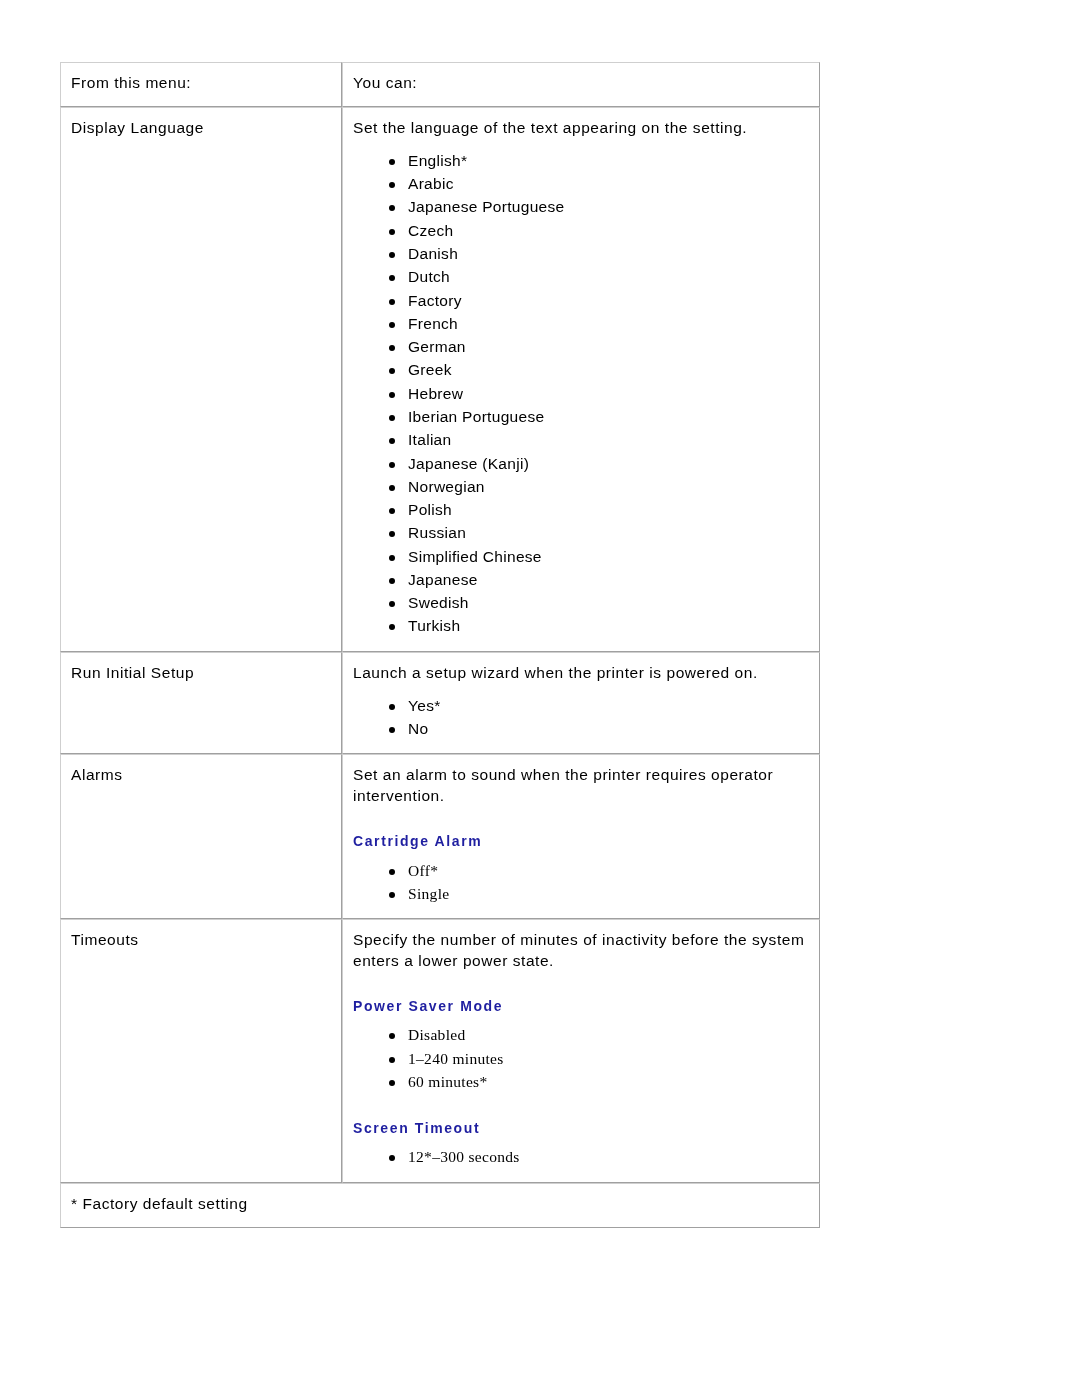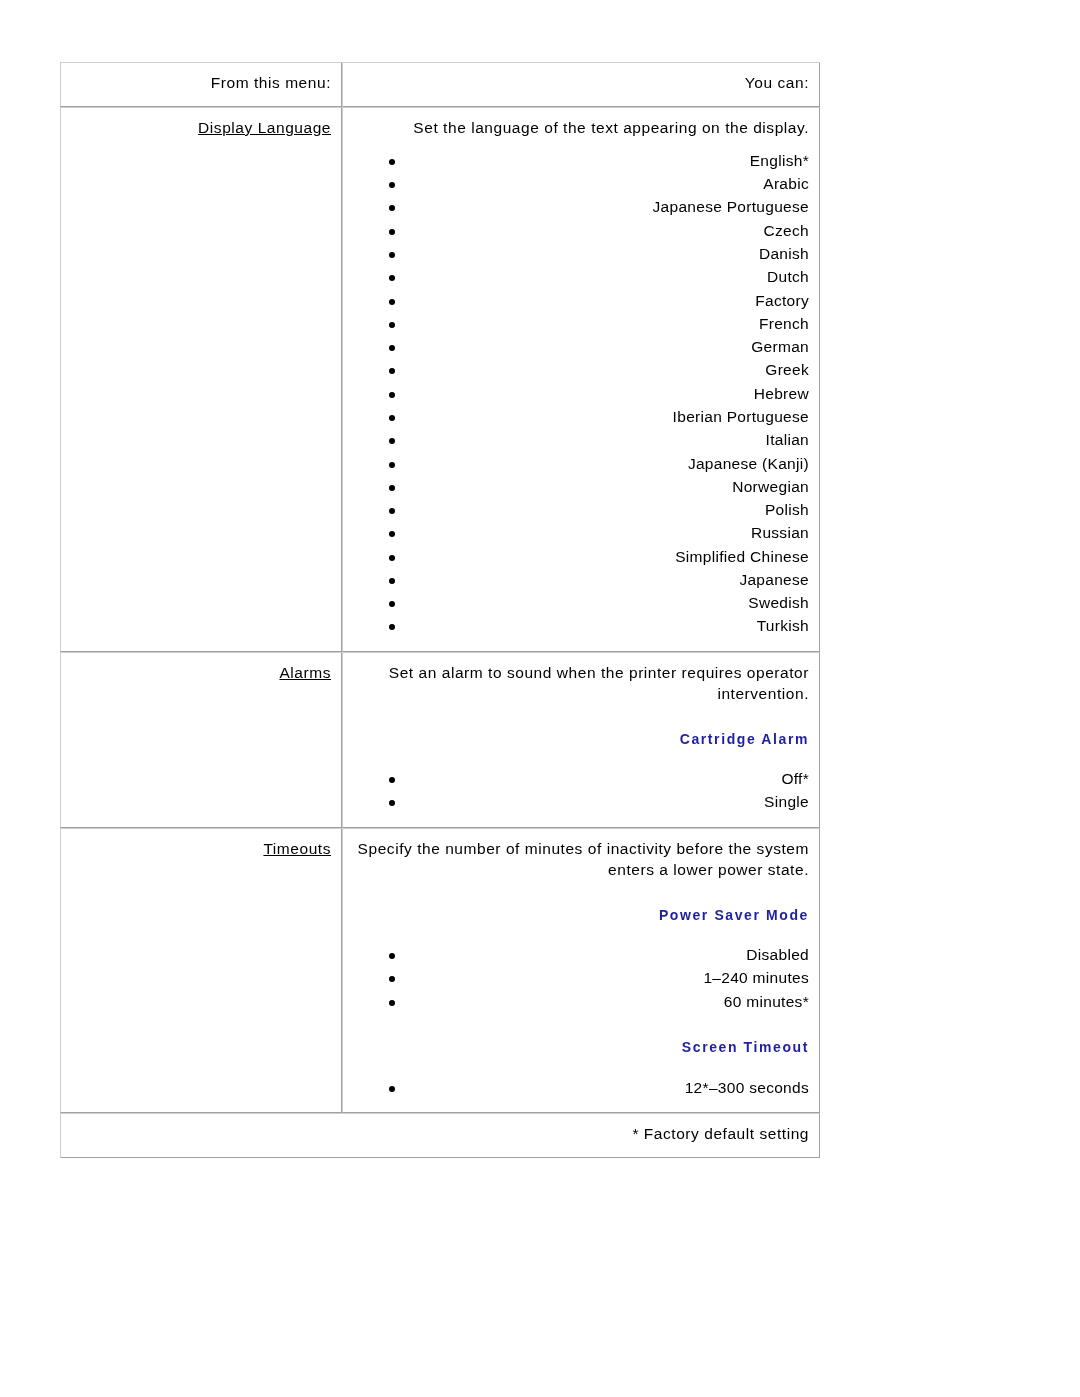"From this menu:" .page { text-align: right -> none }
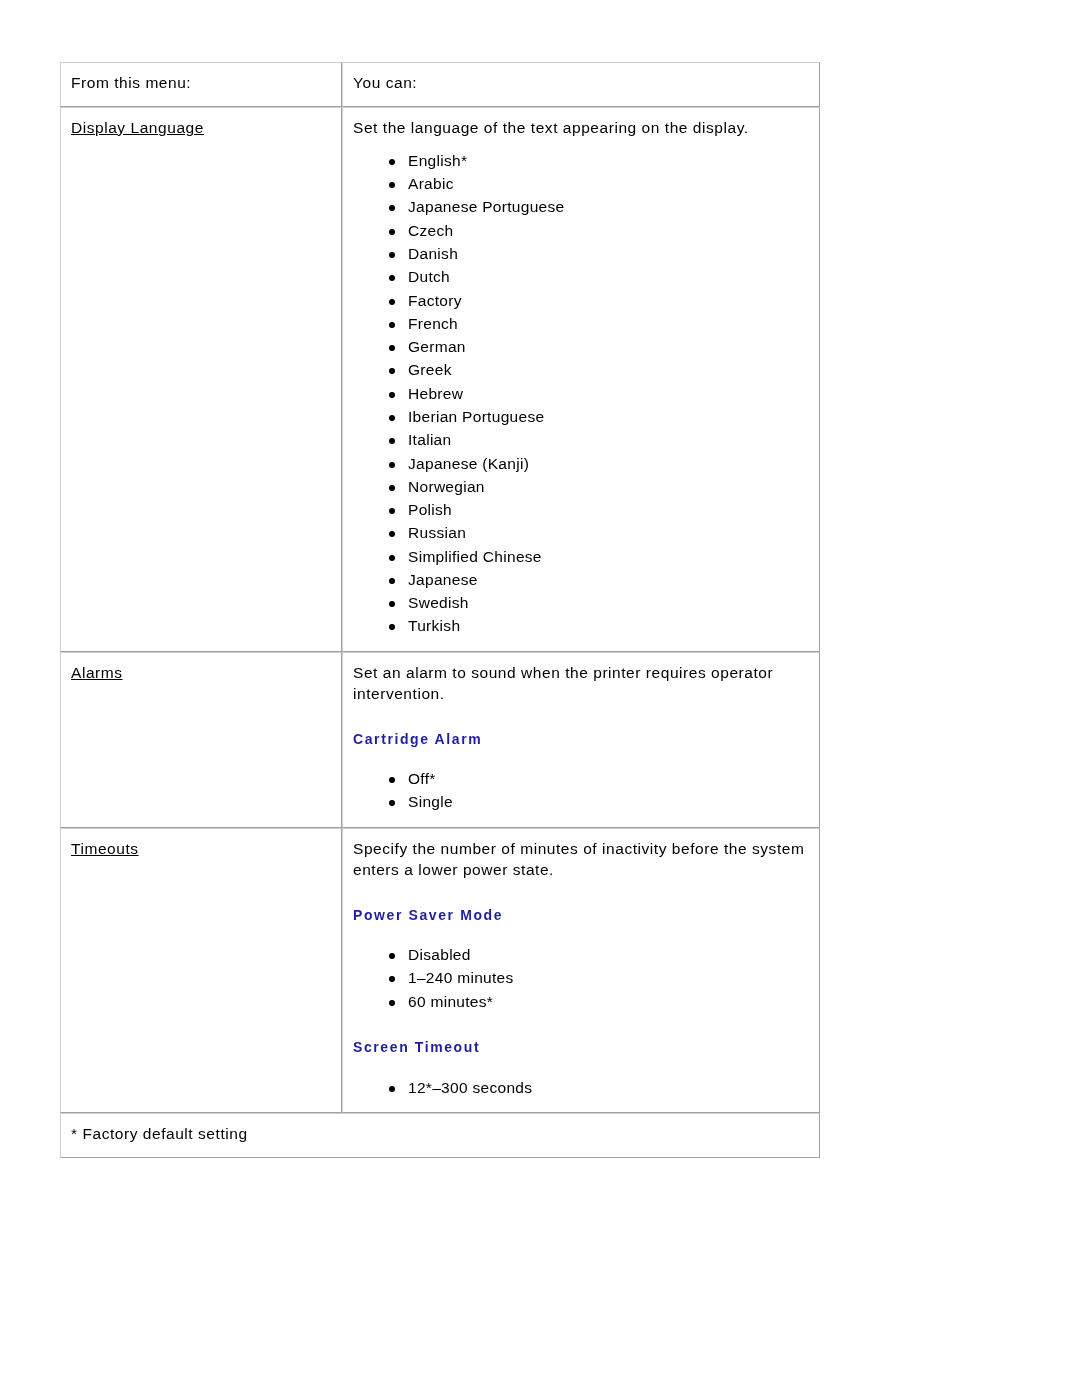"Display Language" td.cell-menu { text-decoration: underline -> none }
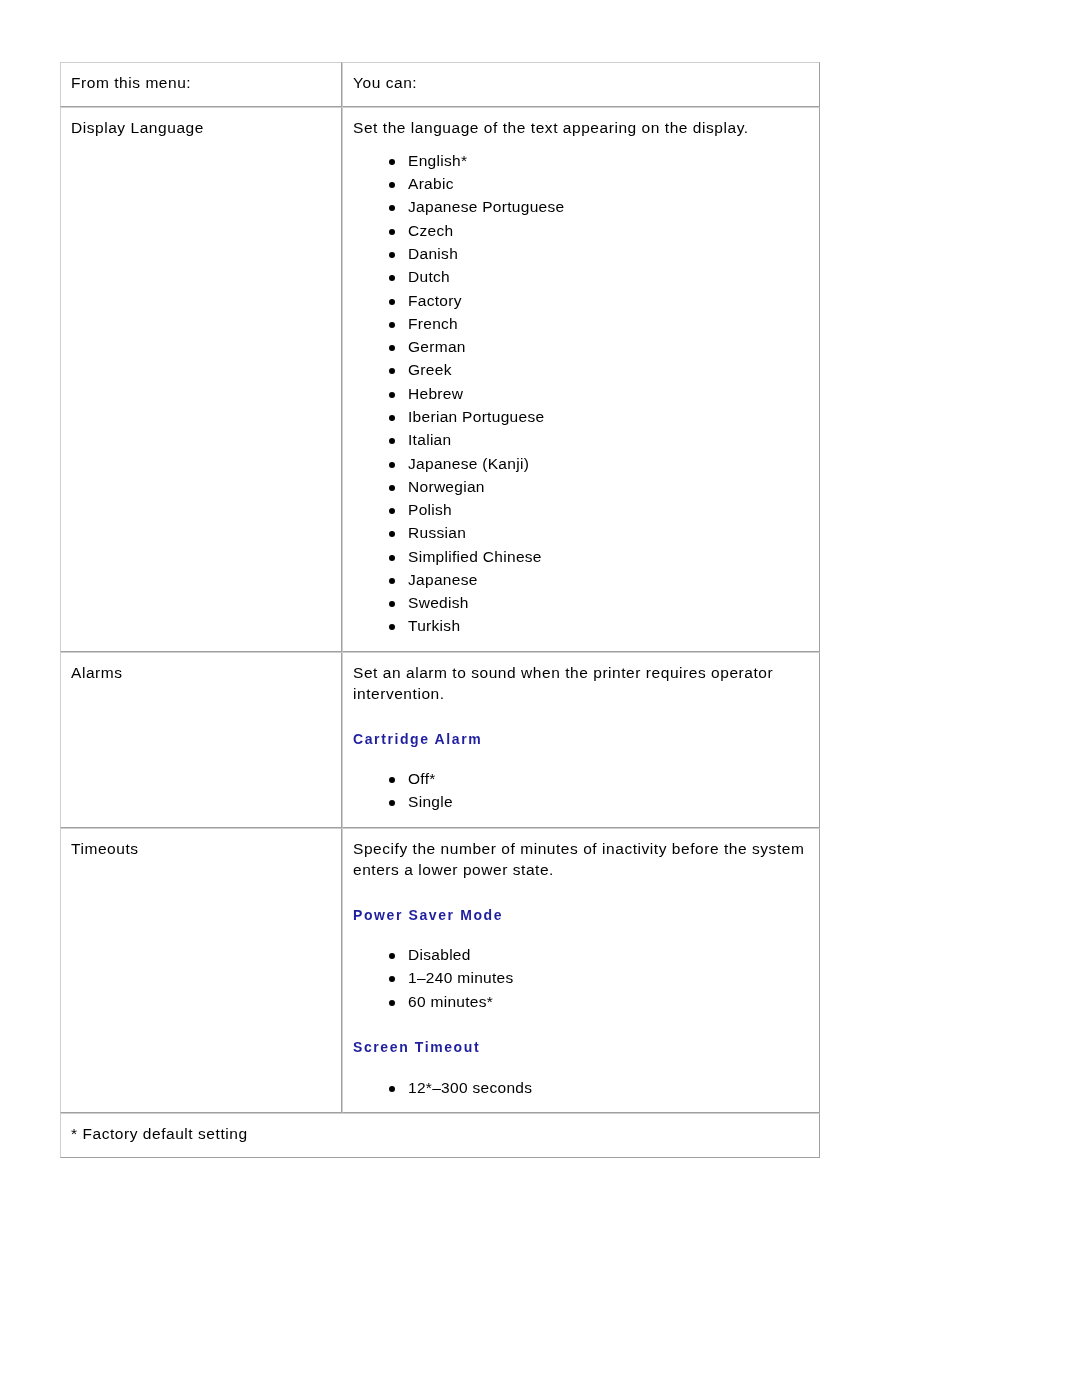"Set the language of the" p.desc-para { text: display -> setting }
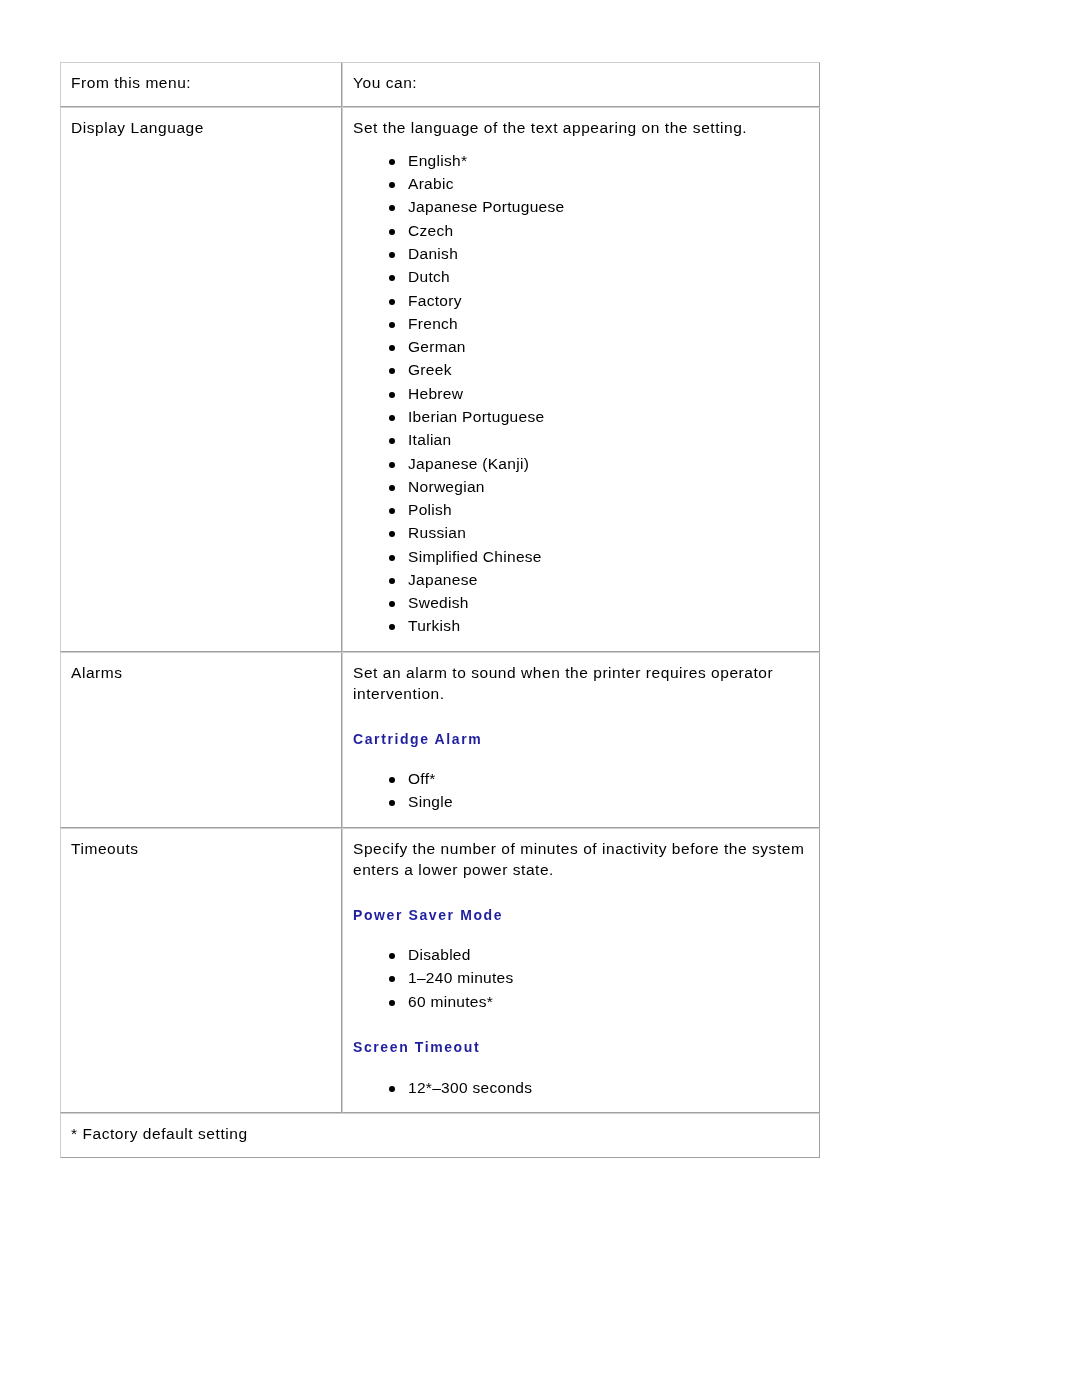"Run Initial Setup" tr { html: none -> <tr> <td>Run Initial Setup</td> <td> <p>Launch a setup wizard when the printer is powered on.</p> <ul> <li>Yes*</li> <li>No</li> </ul> </td> </tr> }
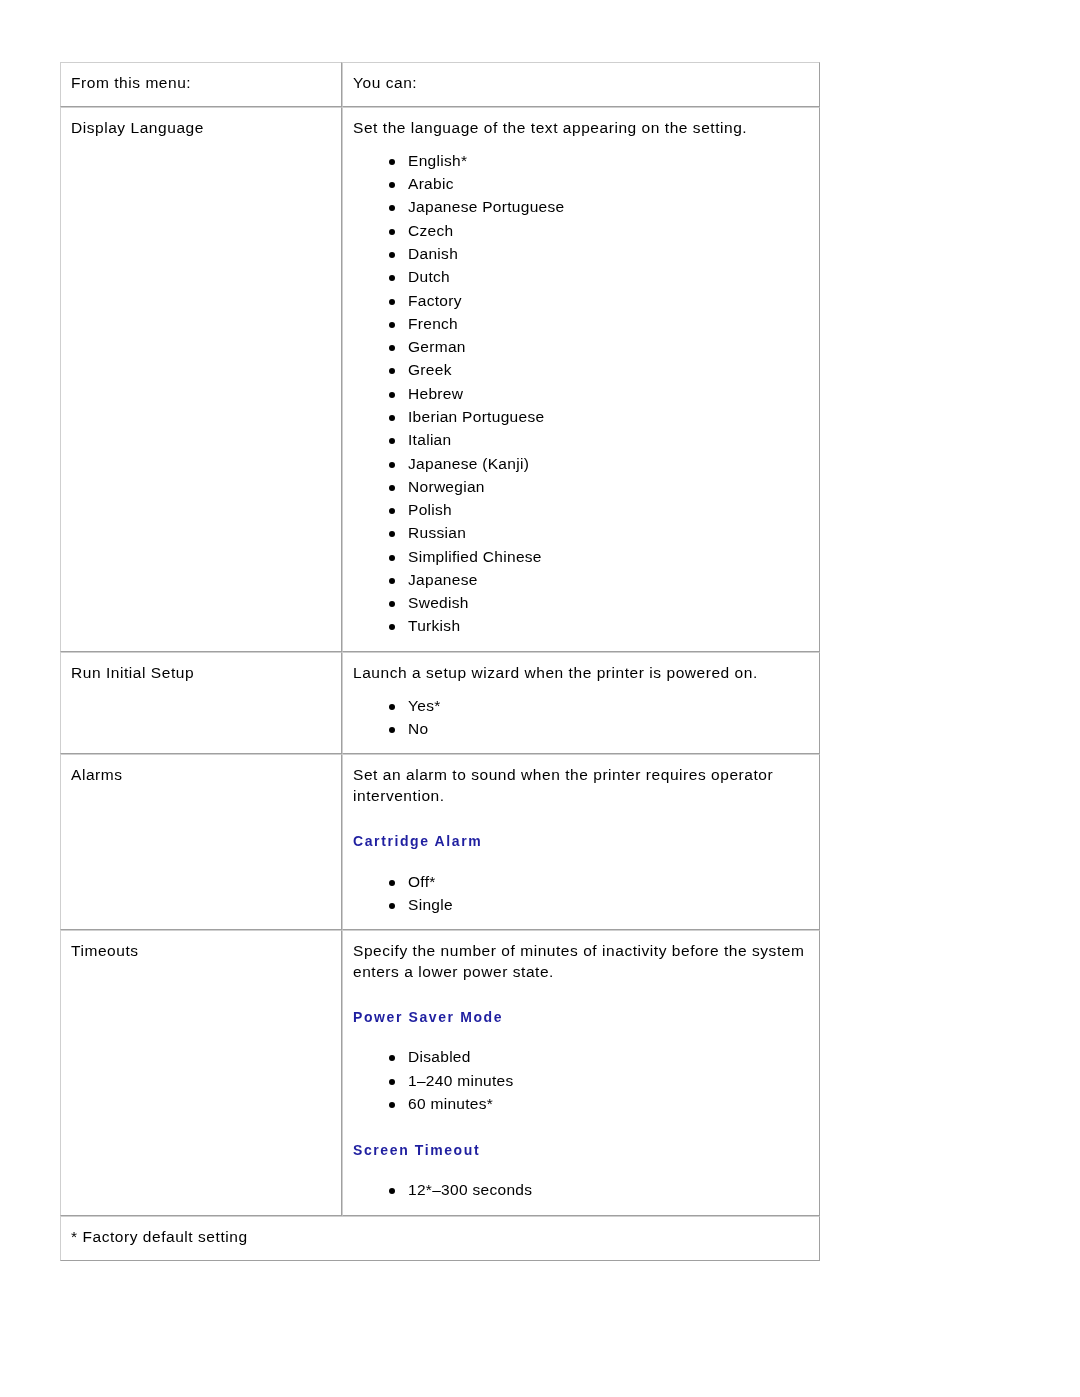"Off*" ul.opts.tight { font-family: none -> Liberation Serif, serif; margin-top: 20px -> 9px }
